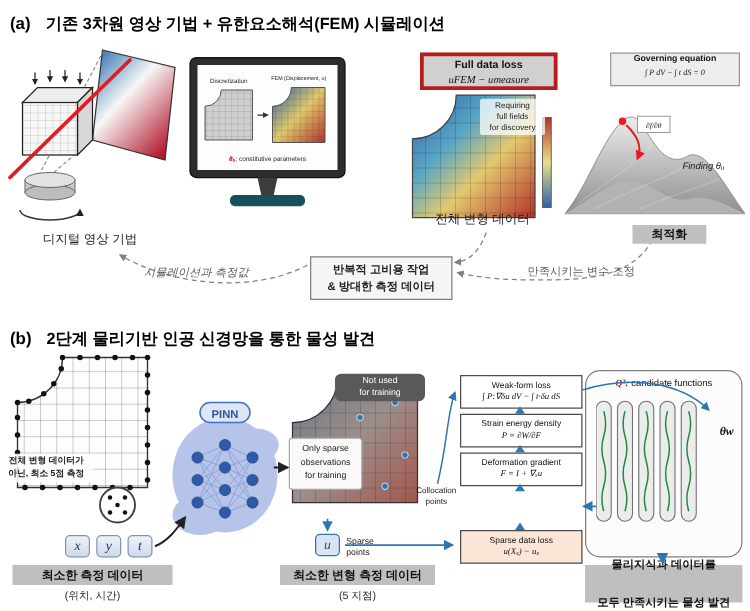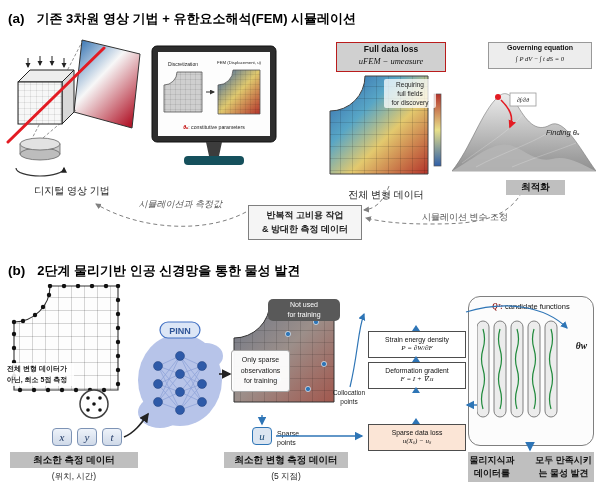"Full data loss" div.abs { border: 1px solid #b91c1c -> 3px solid #b91c1c }
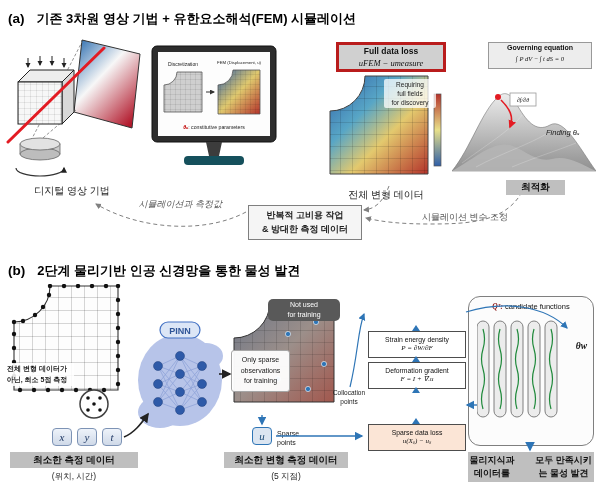"전체 변형 데이터" div.abs { top: 188px -> 168px }
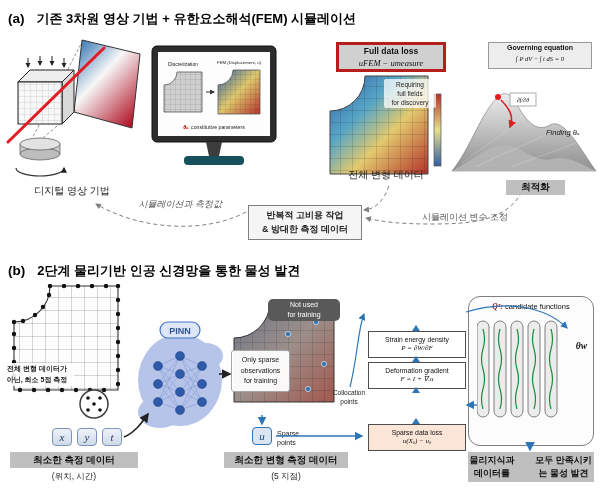"시뮬레이션과 측정값" div.abs { text-align: right -> none; top: 198px -> 212px }
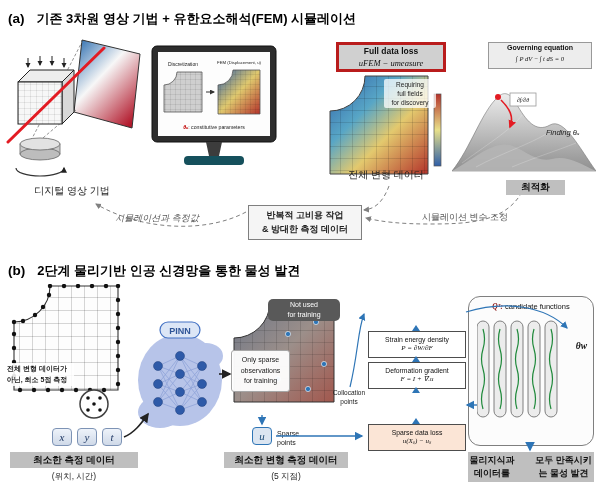"시뮬레이션 변수 조정" div.abs { text: 시뮬레이션 -> 만족시키는 }
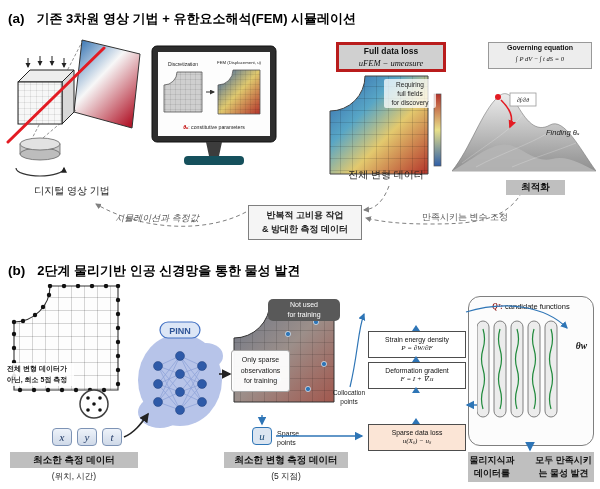"∫ P:∇δu dV − ∫" div.abs { html: none -> <div> <div>Weak-form loss</div> <div>∫ P:∇δu dV − ∫ t·δu dS</div> </div> }
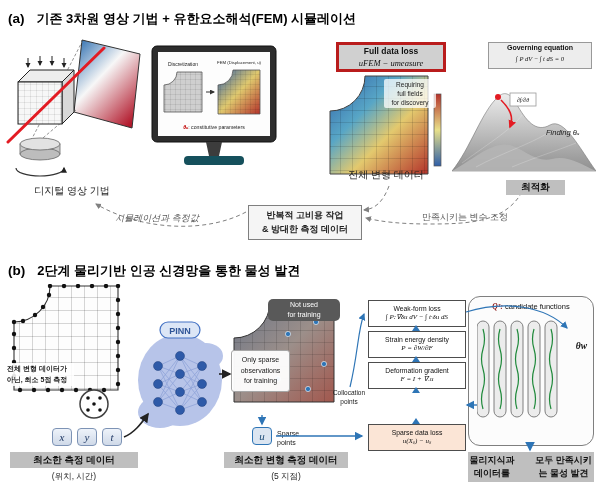"물리지식과 데이터를" .capR { flex-direction: row -> column }
